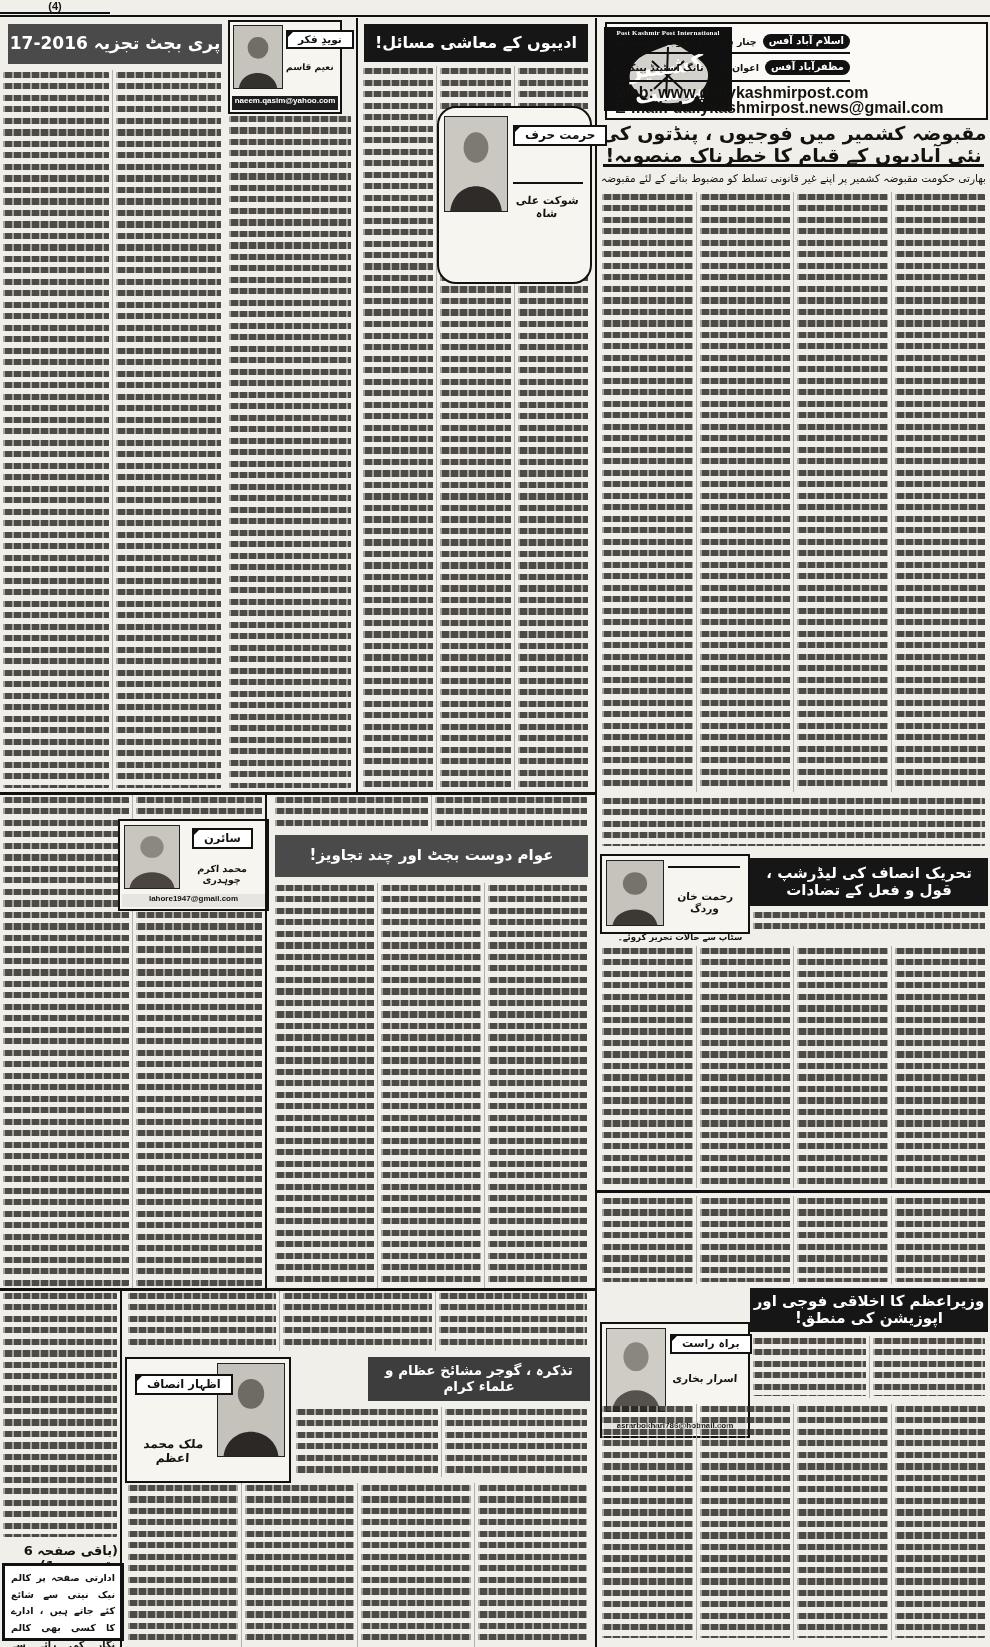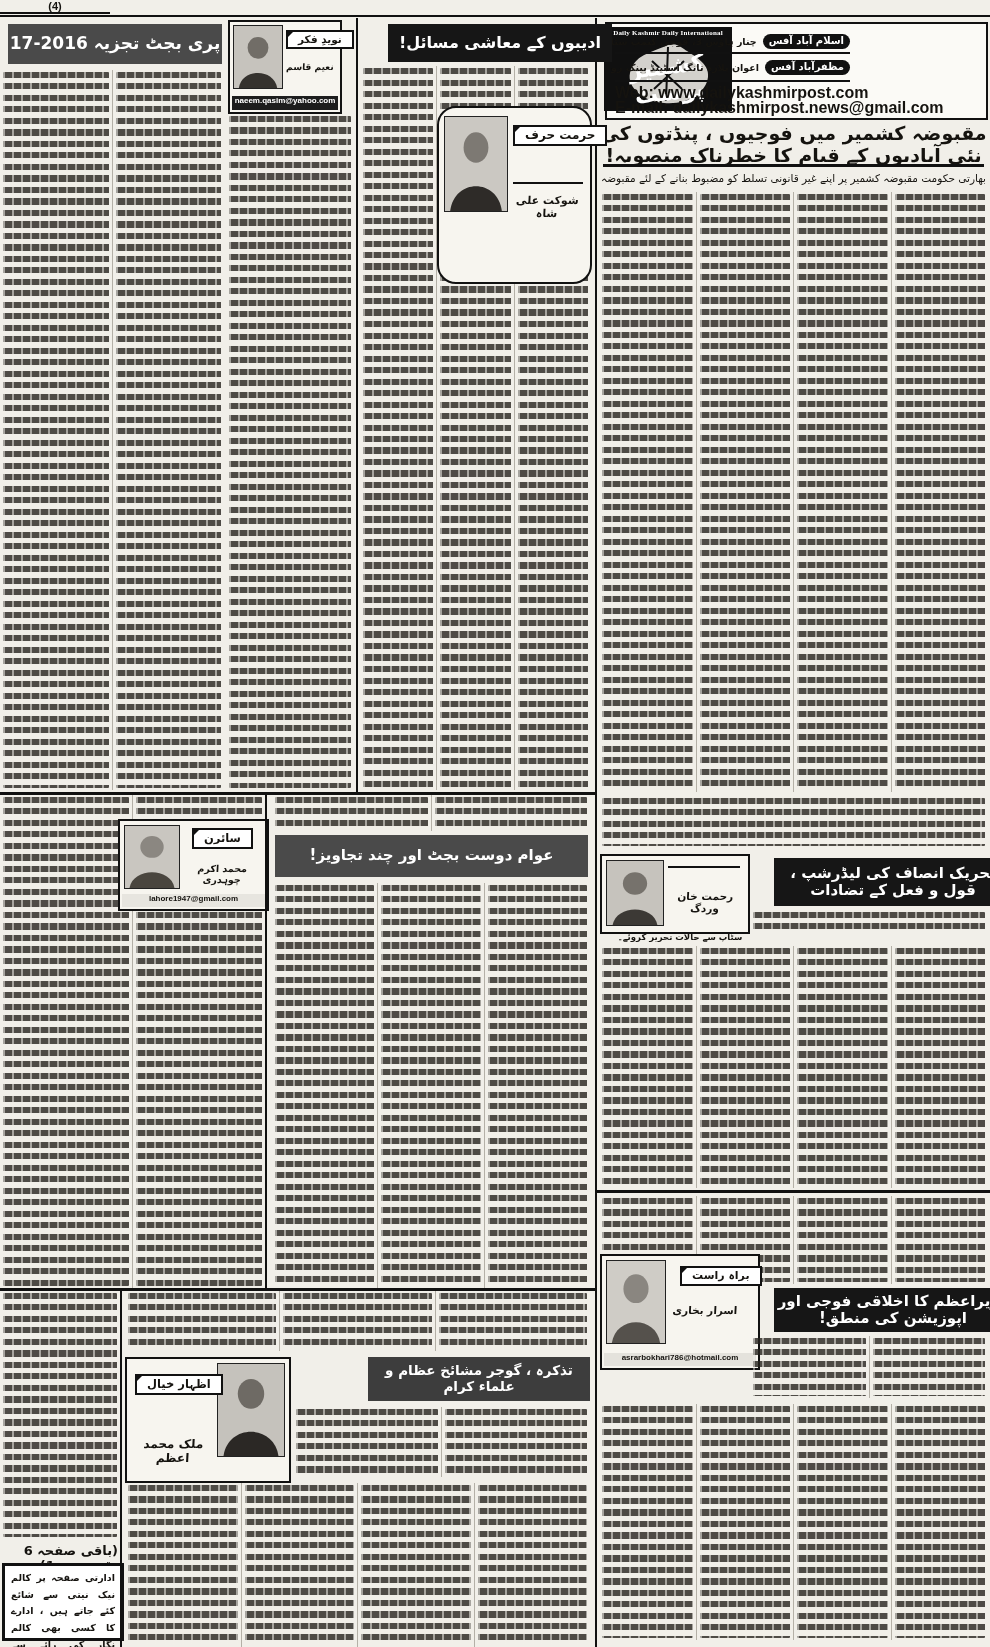"ادیبوں کے معاشی مسائل!" .bk { margin-left: 24px -> none }
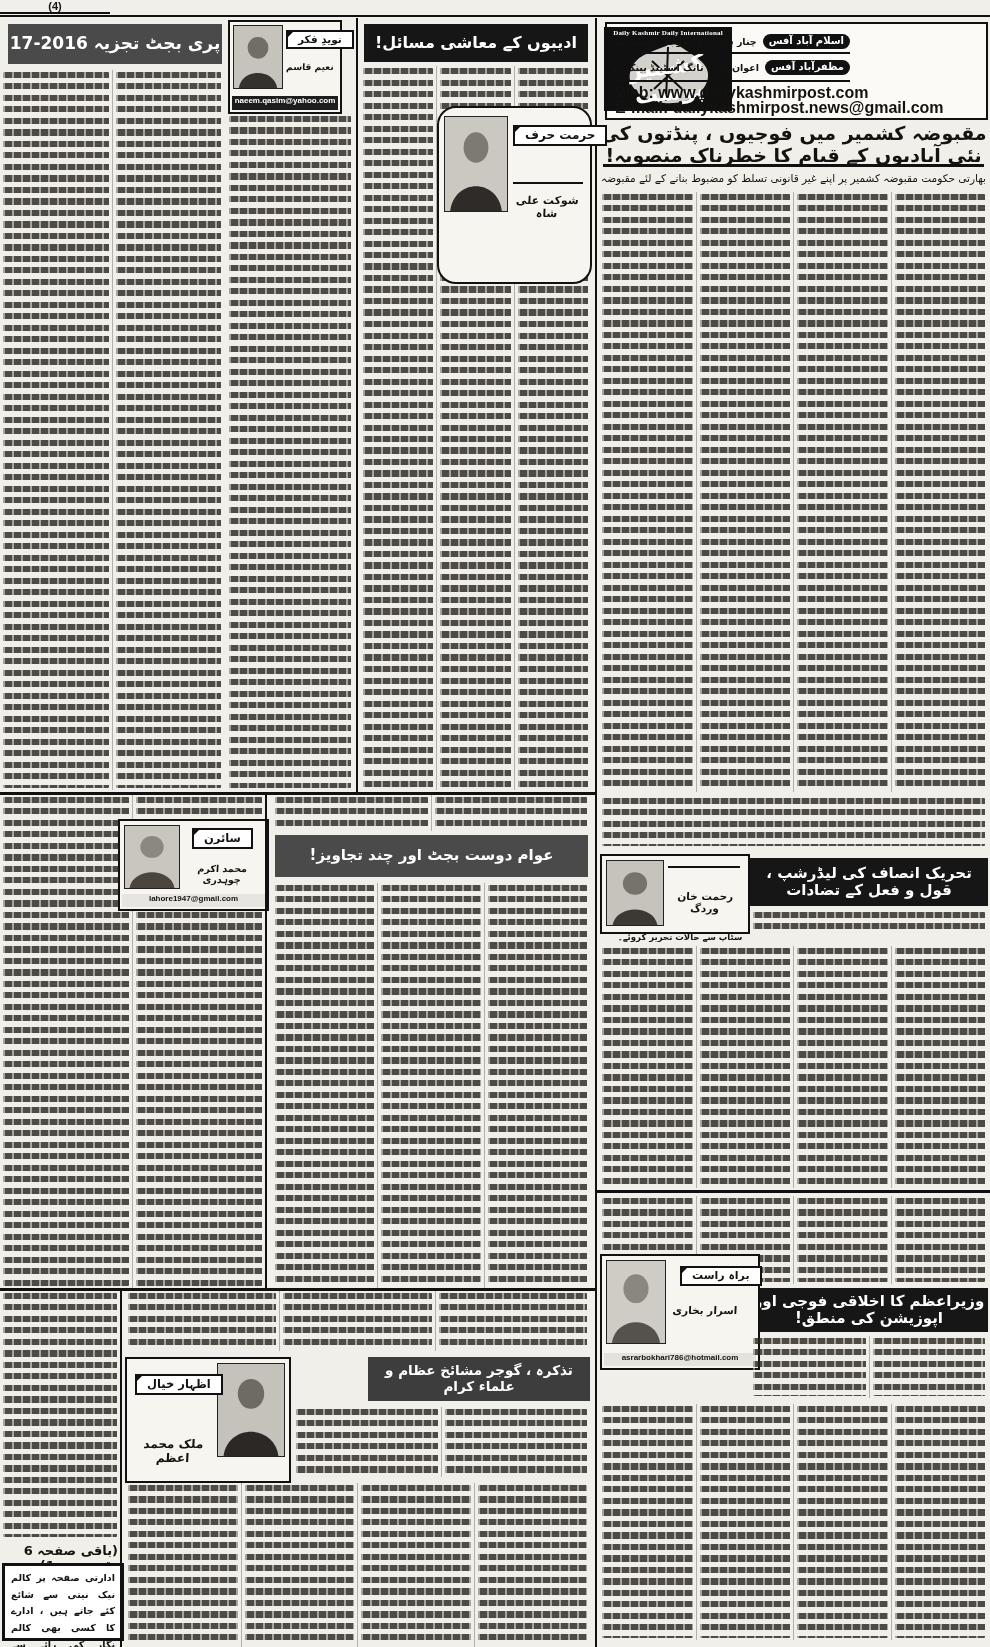"Daily Kashmir Daily International" div.eng { text: Daily Kashmir Daily -> Post Kashmir Post }
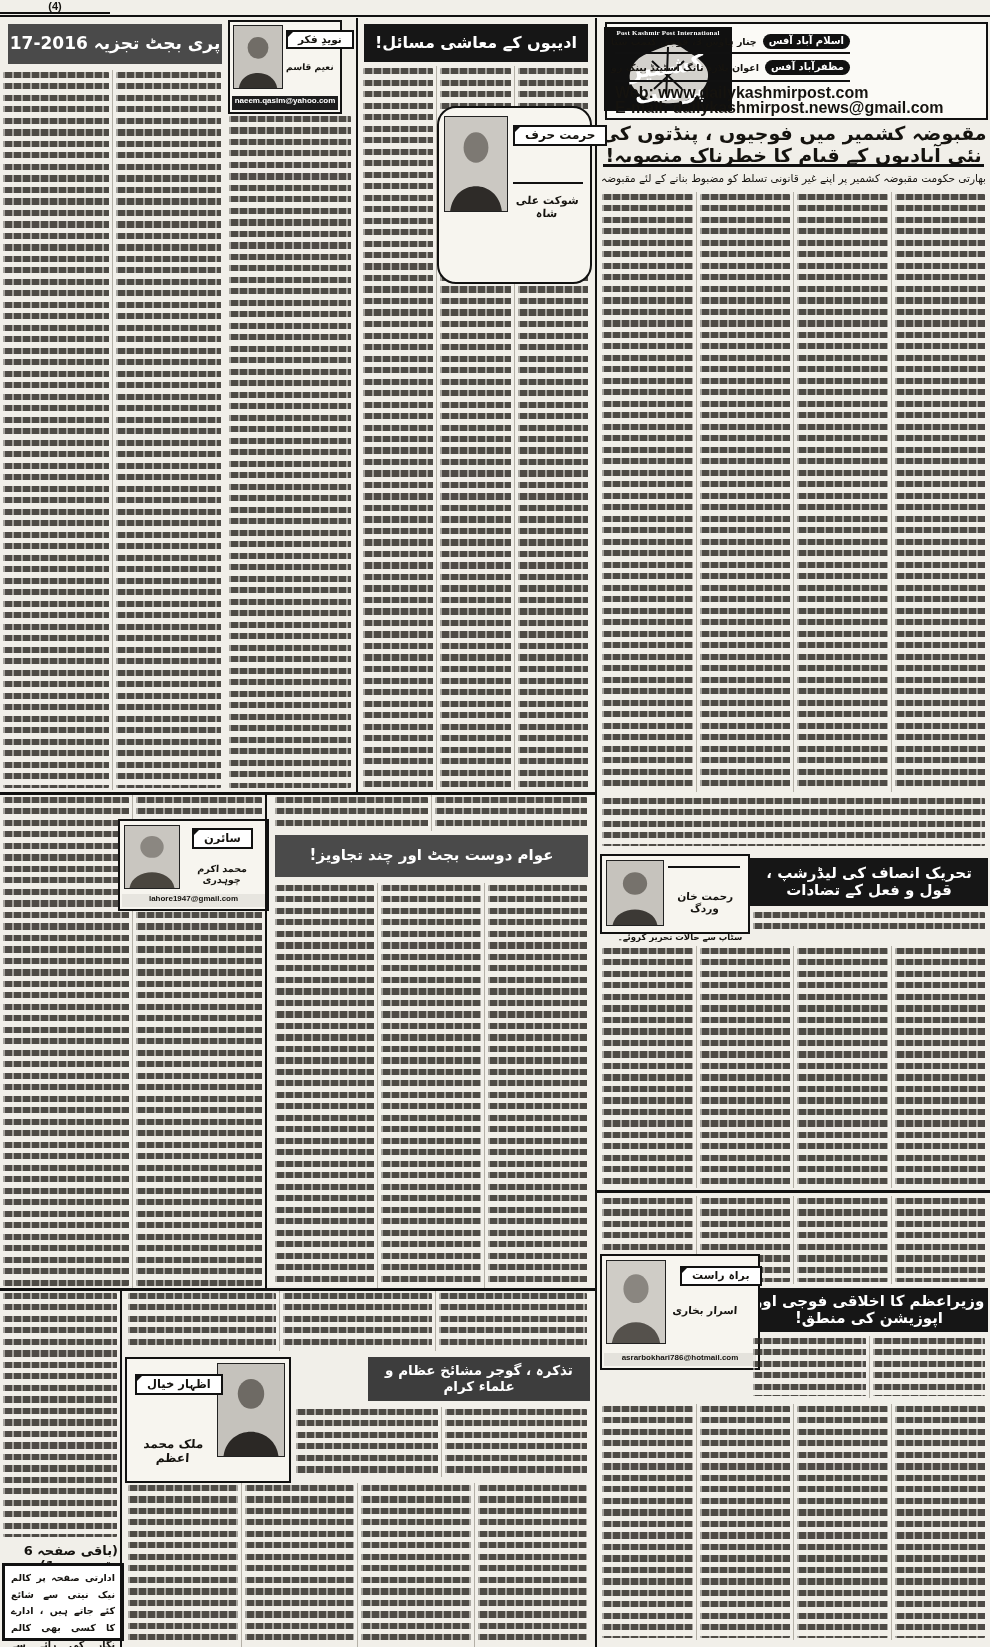"براہ راست" div.abs { padding-left: 10px -> none; top: 1236px -> 1304px }
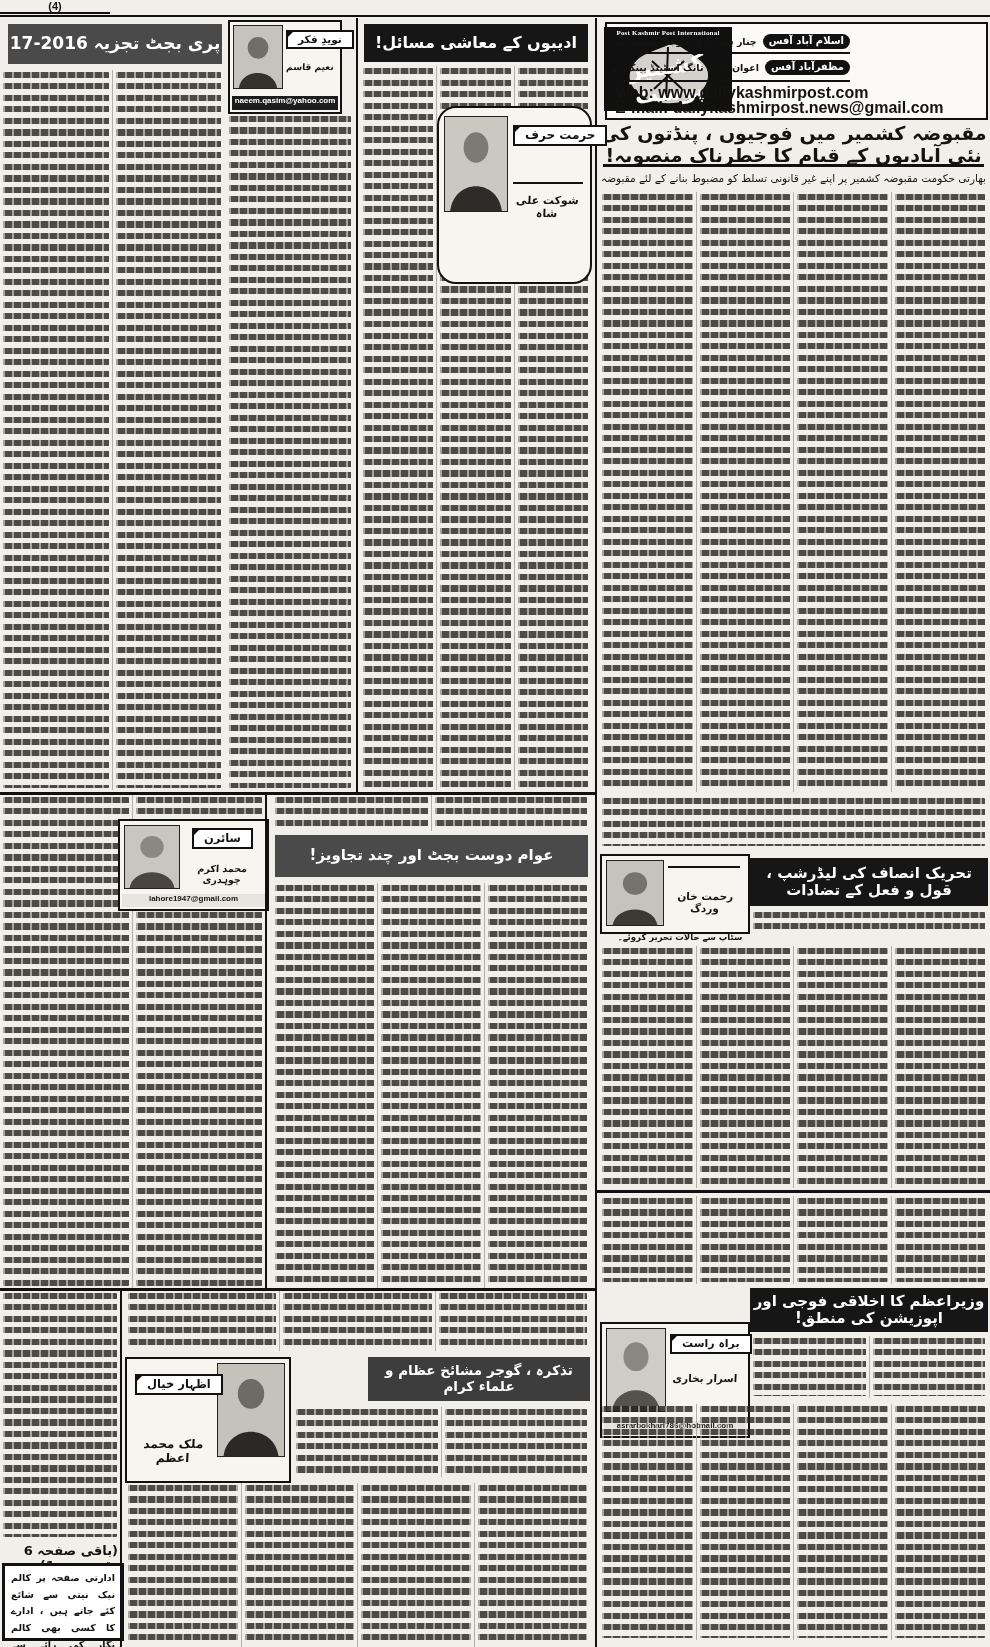"اظہار خیال" div.abs { text: خیال -> انصاف }
